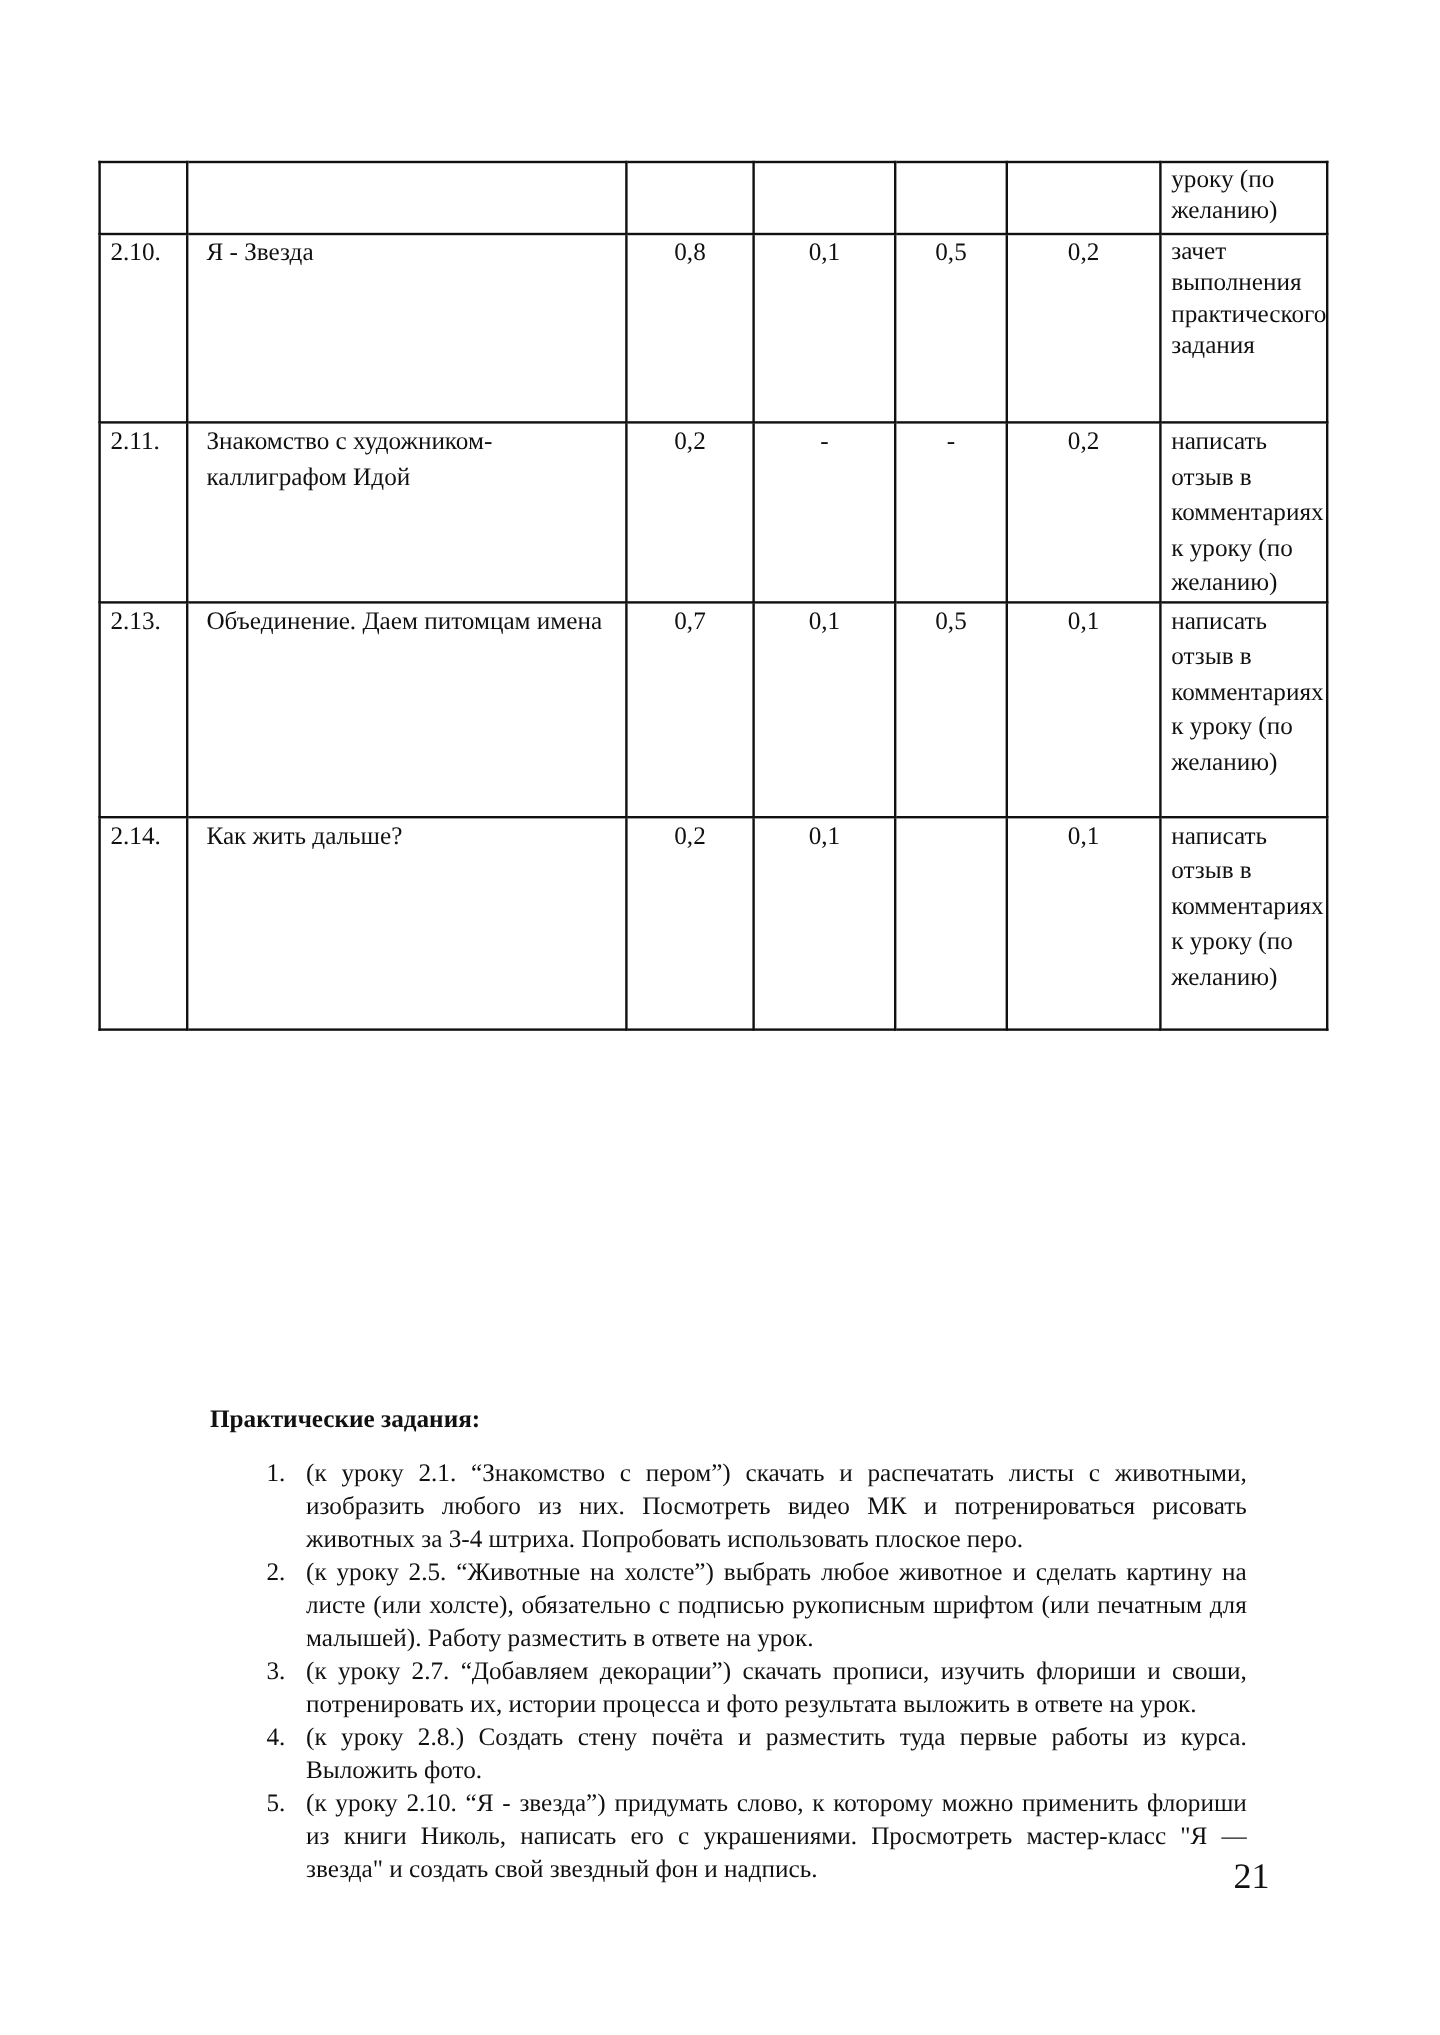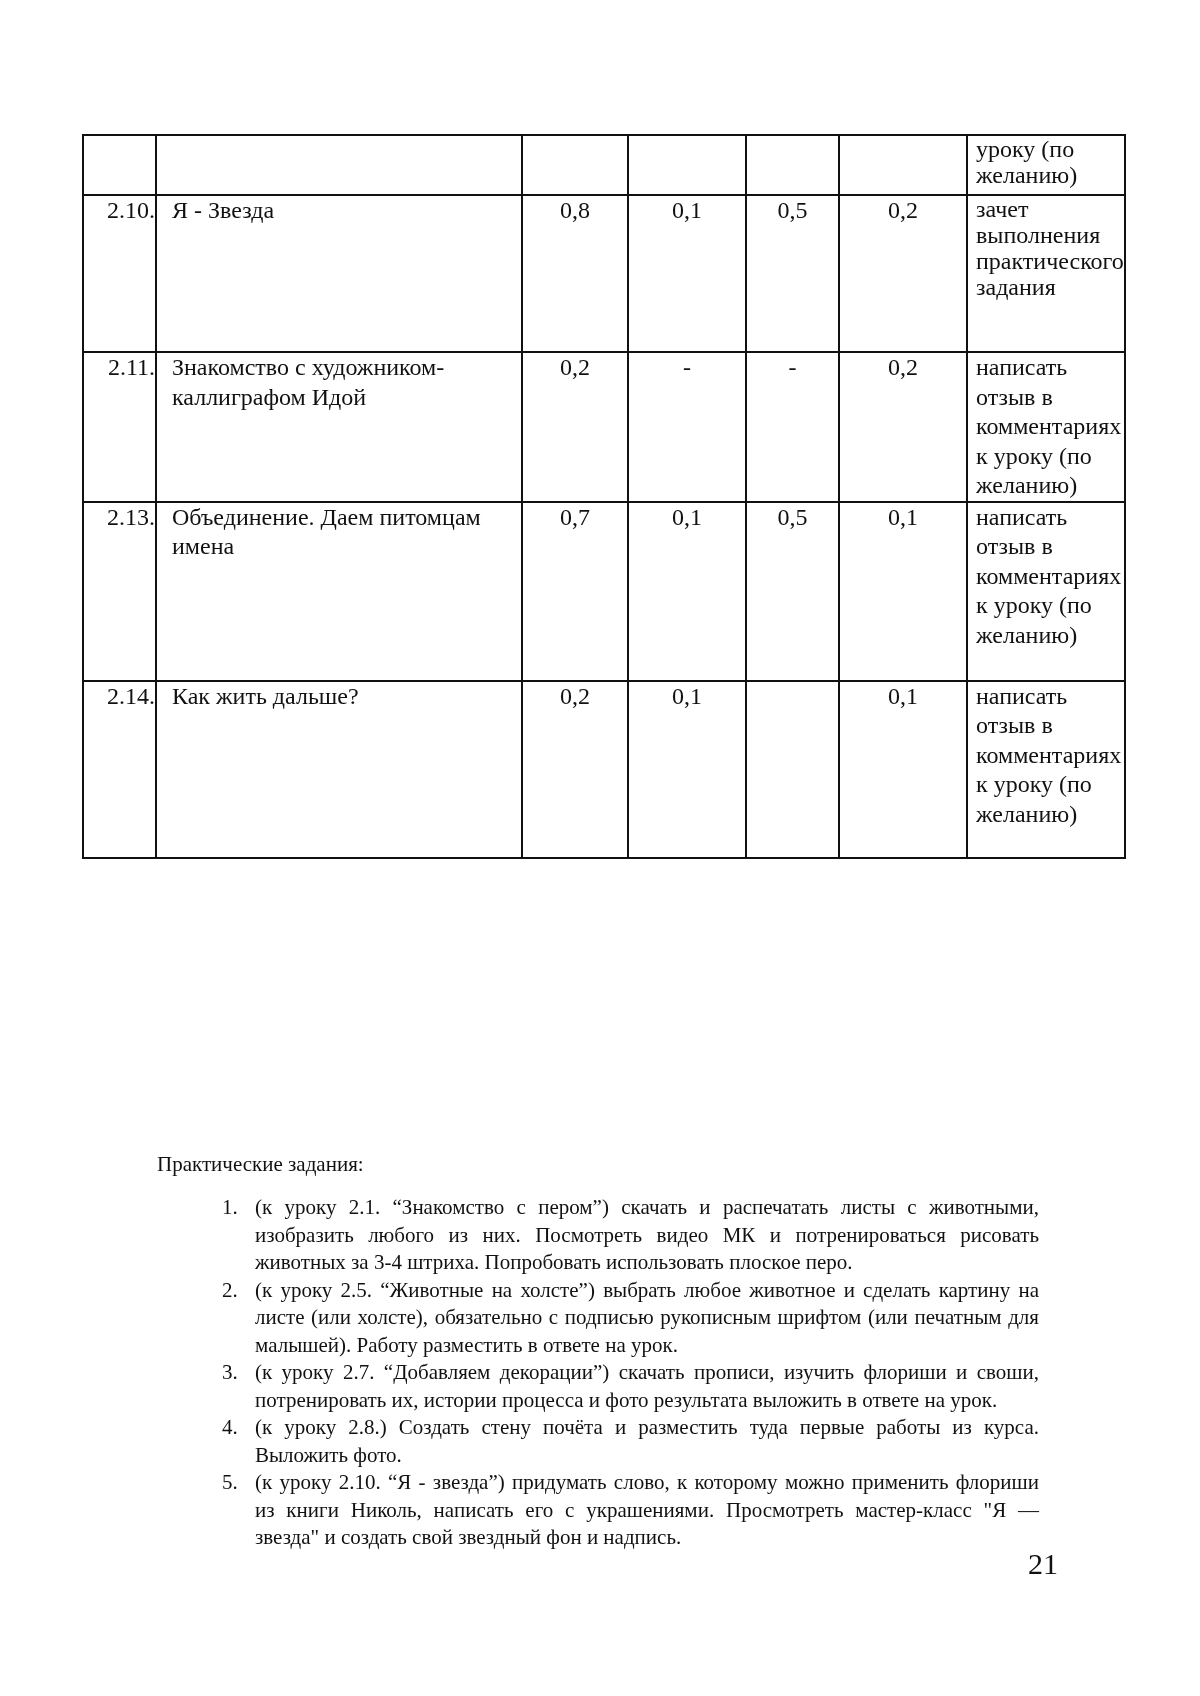"уроку (по желанию)" .table td { font-size: 24px -> 21px }
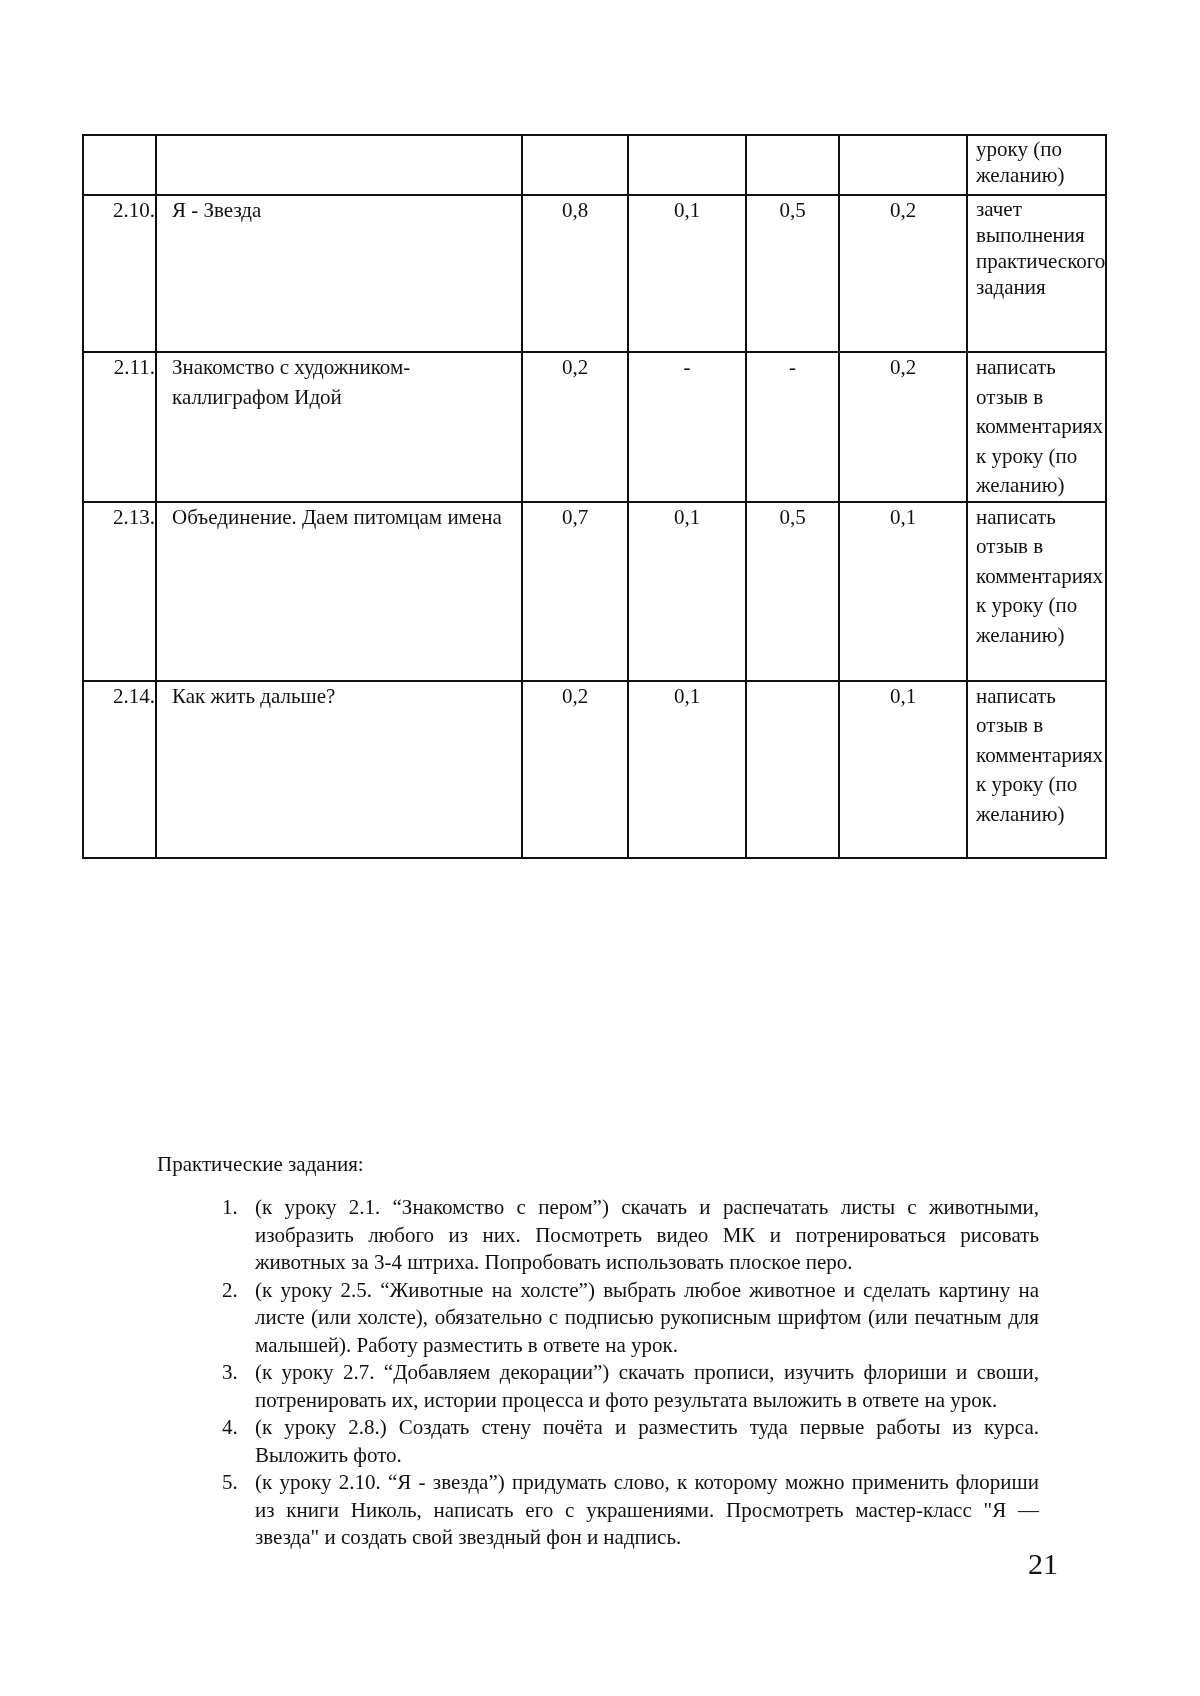"2.10." .c-num { text-align: right -> none }
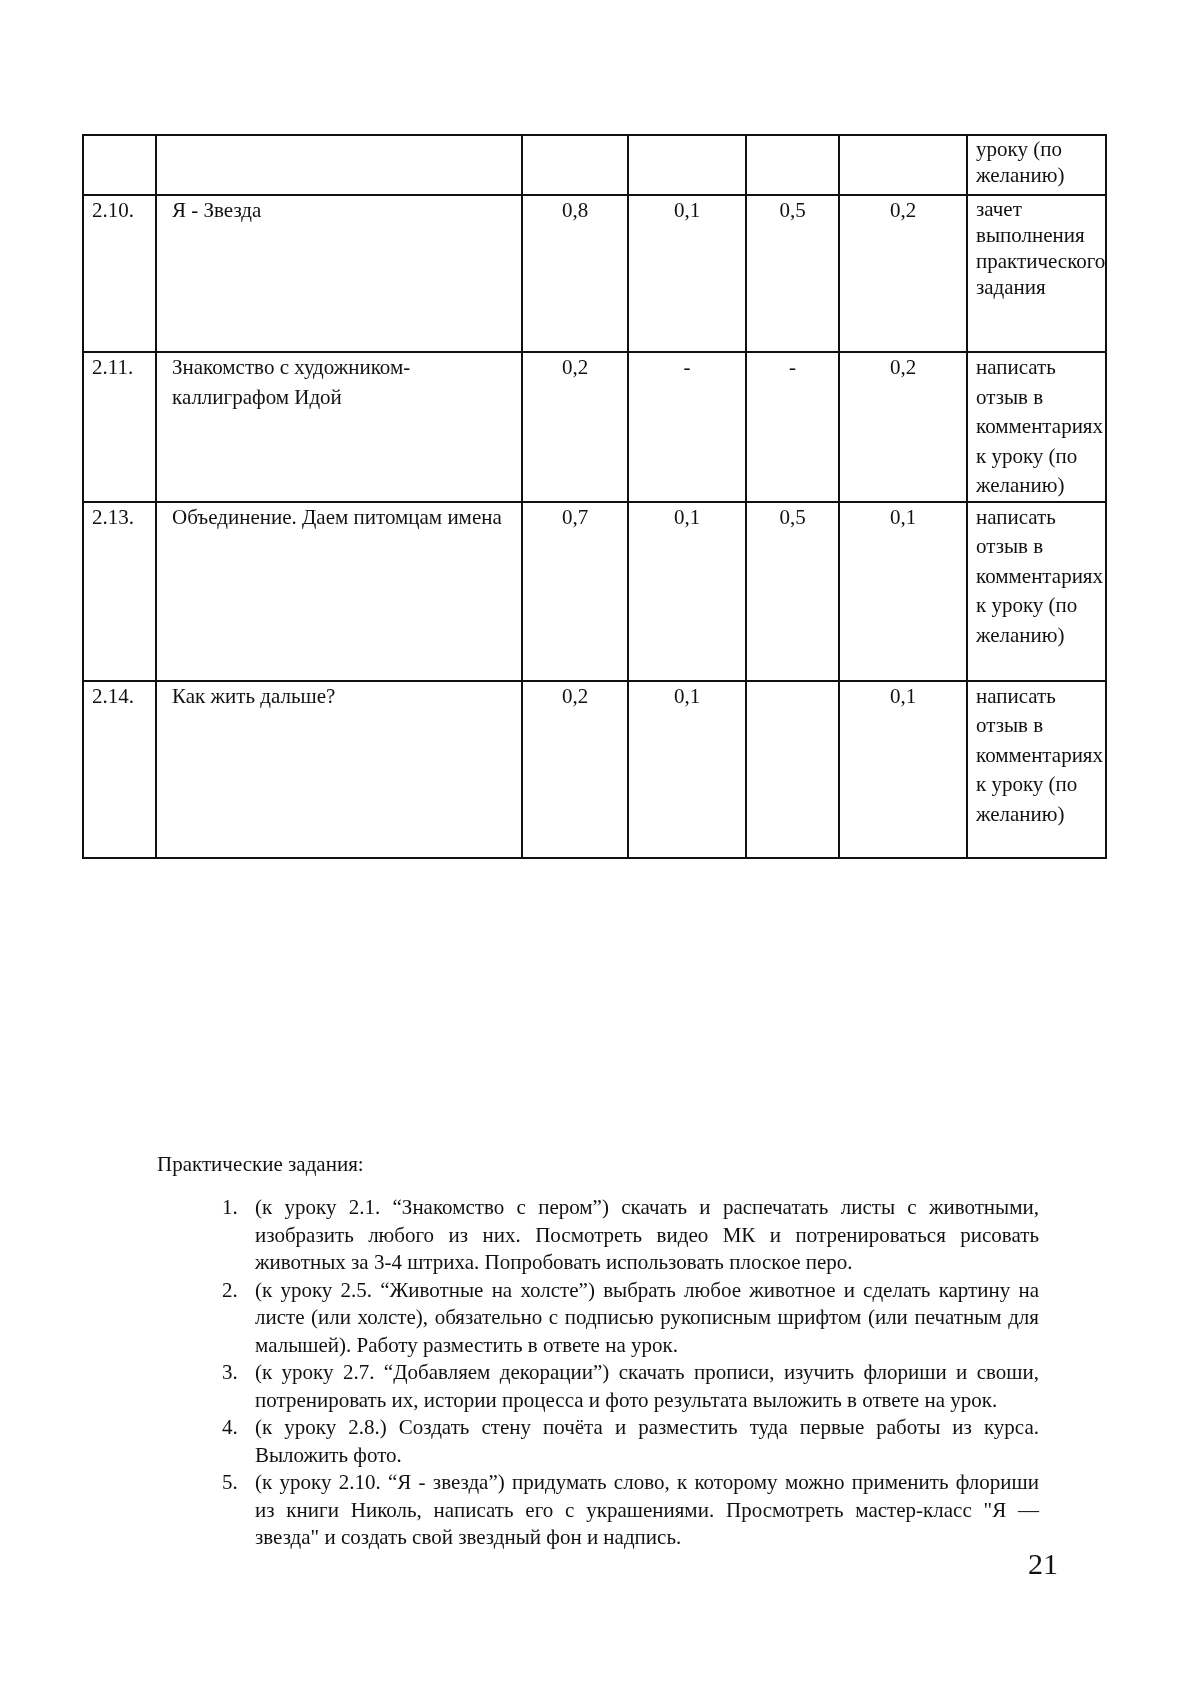"Практические задания:" .notes h3 { font-weight: normal -> bold; margin: 0 -> 18px }
